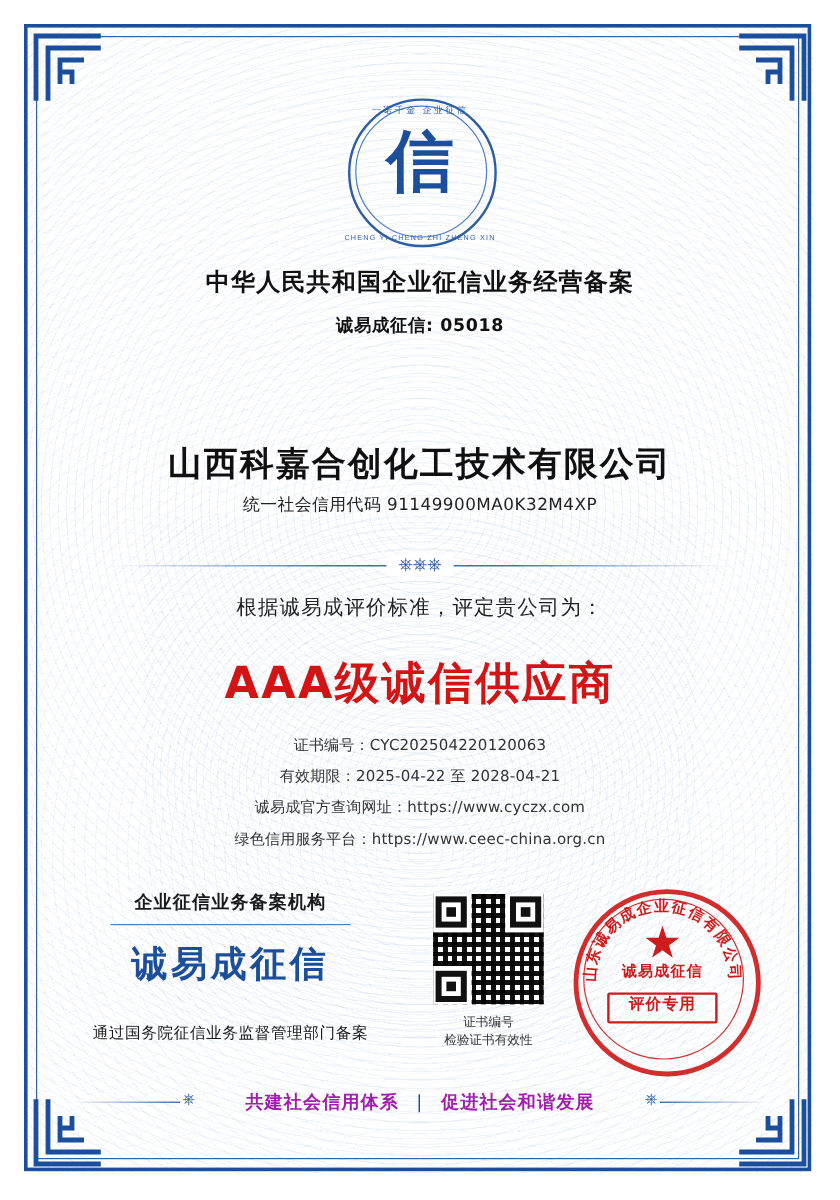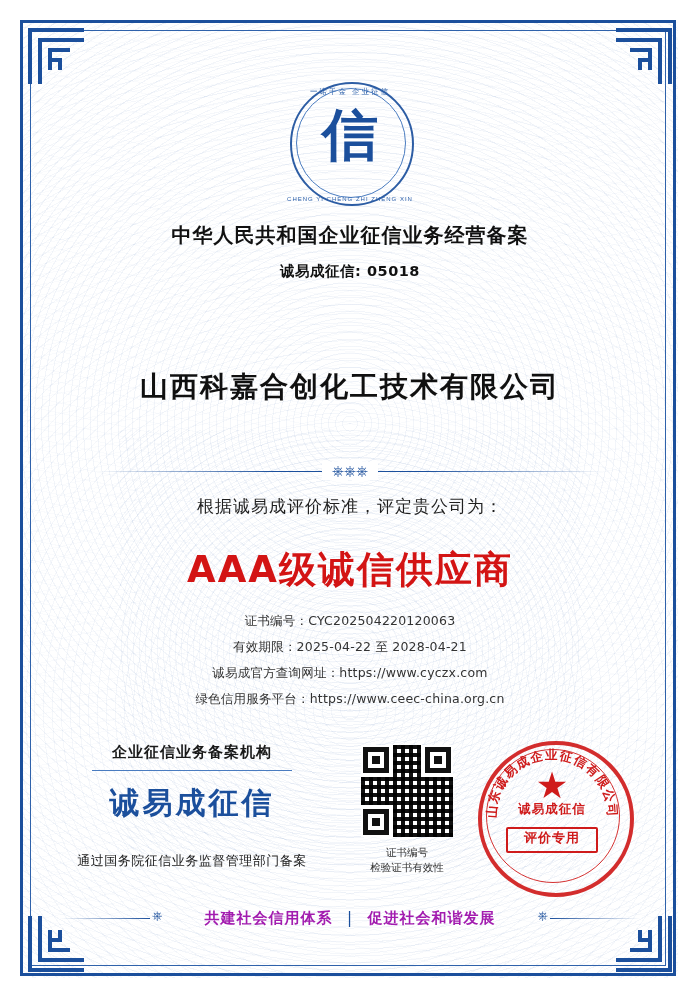"统一社会信用代码 91149900MA0K32M4XP" div.credit-code { html: none -> <div> <span>统一社会信用代码</span> <span>91149900MA0K32M4XP</span> </div> }
